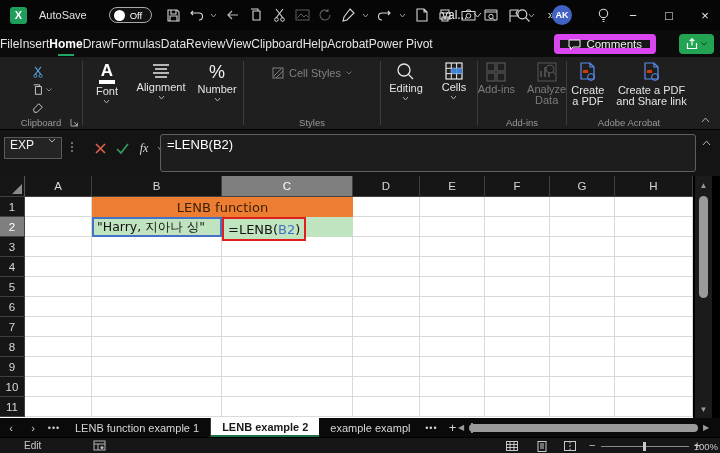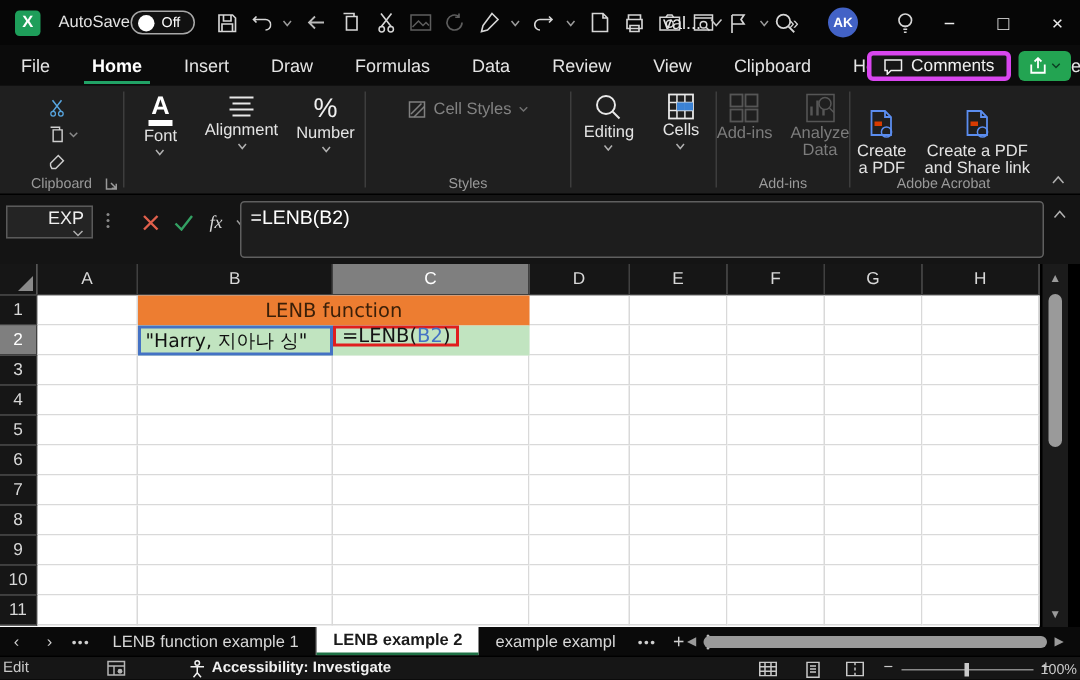"AutoSave" #autosave { gap: 0 -> 22px }
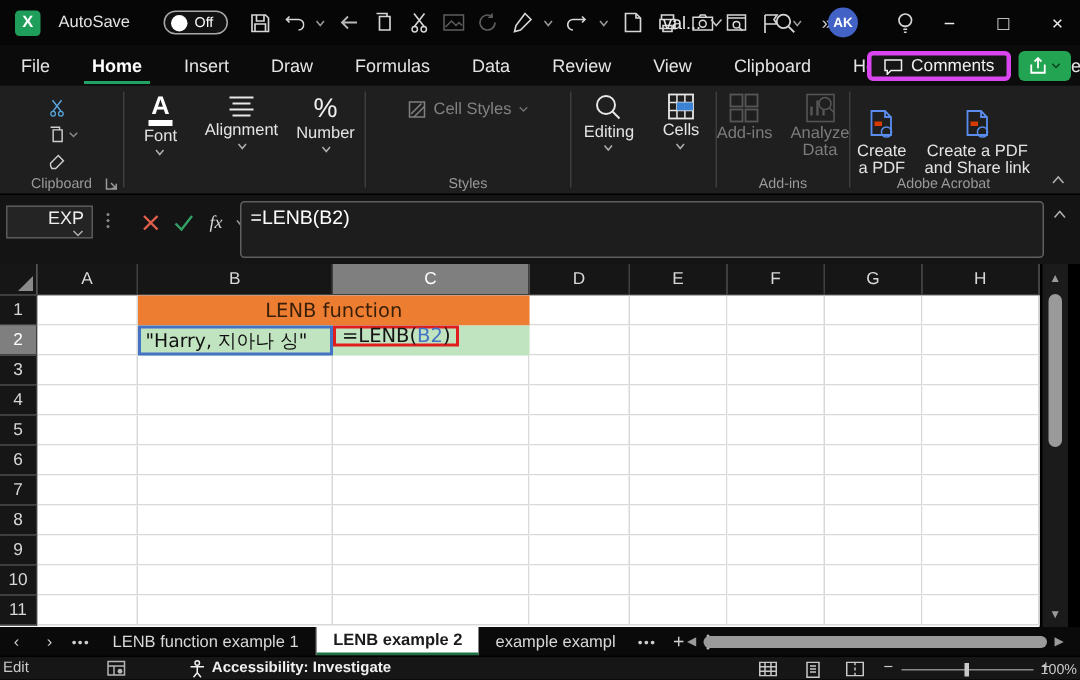"File" .rtab { padding: 0 14px -> 0 0 }
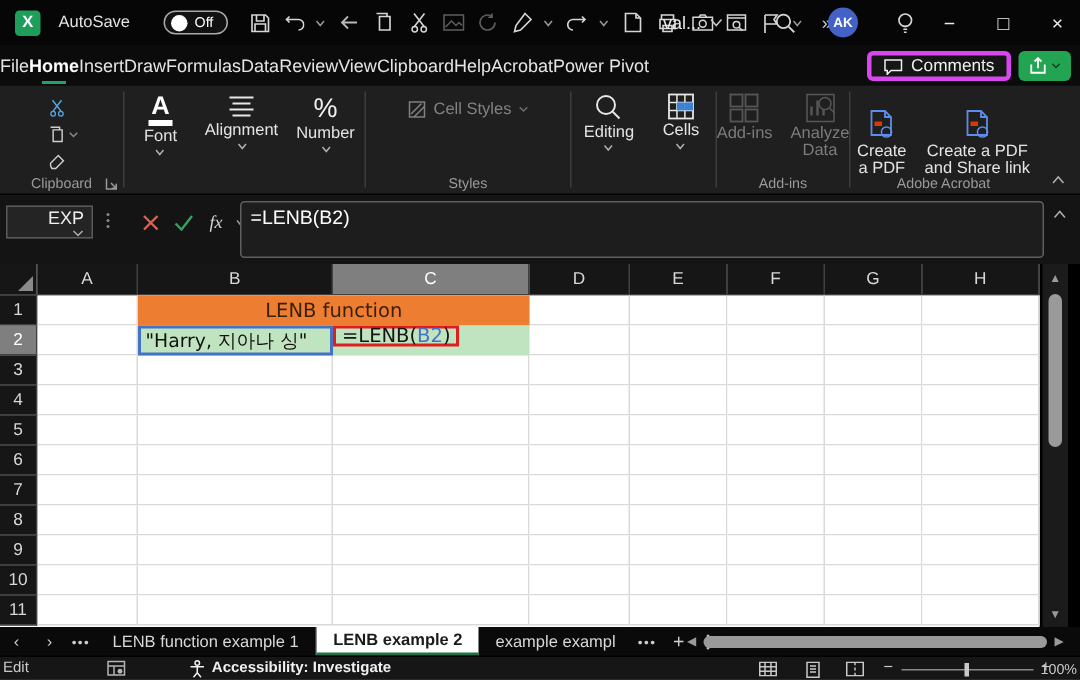"Home" span.rtab { order: before "Insert" -> after "Insert" }
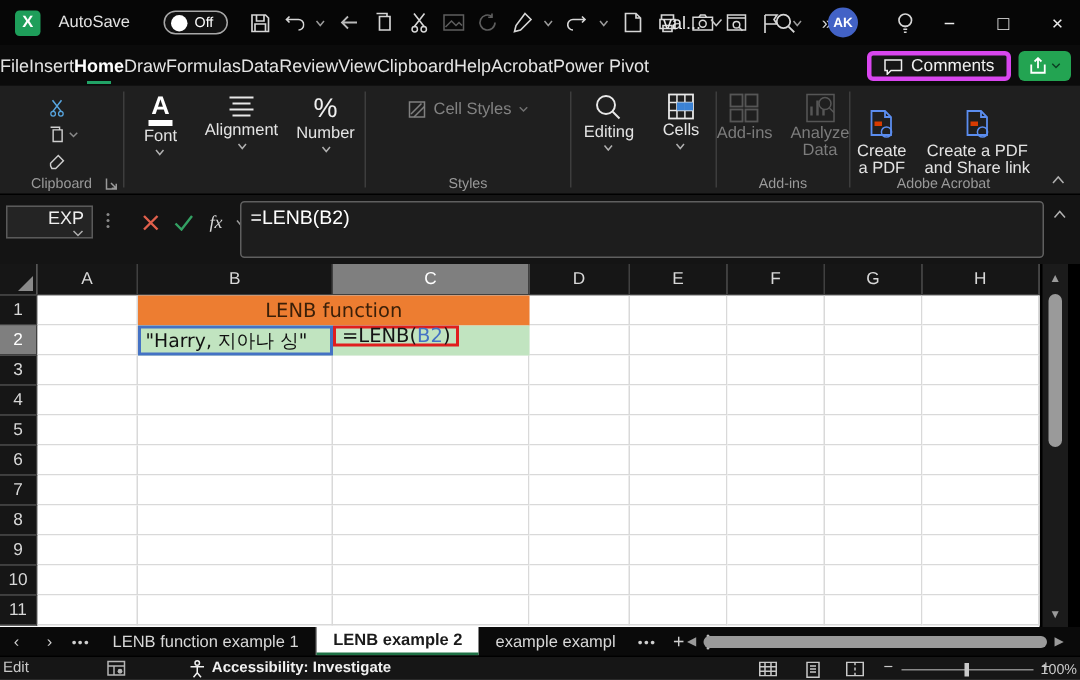"Comments" #comments-btn { border: 3px solid #d946ef -> 6px solid #d946ef; right: 46px -> 64px }
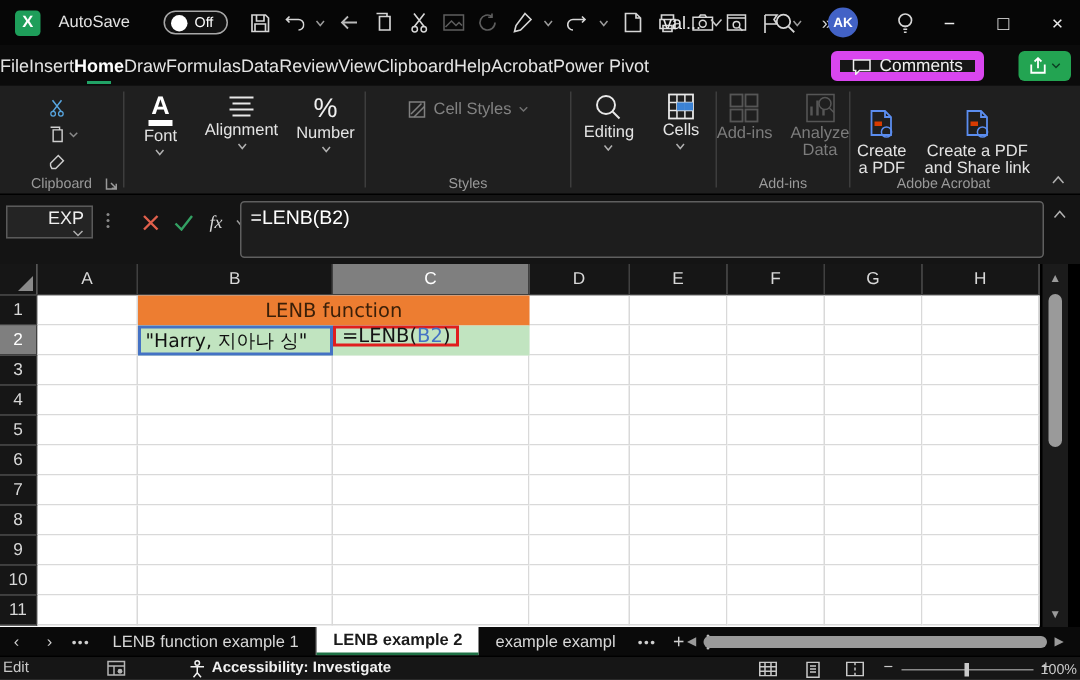"Create" div.rgroup { margin-top: 11px -> none }
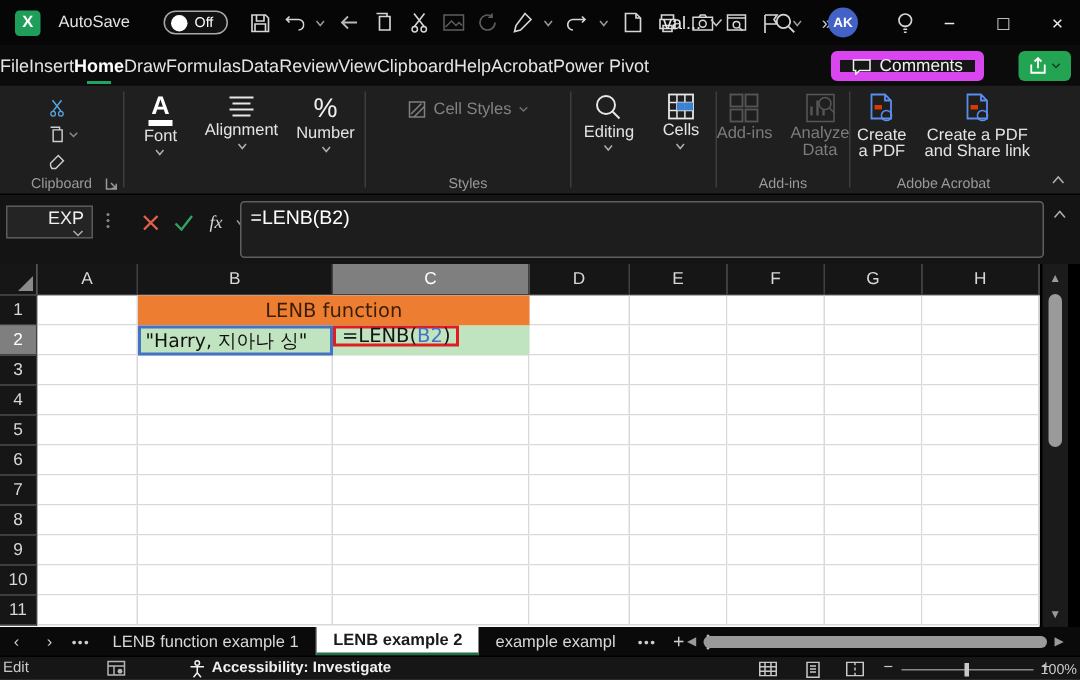"EXP" #name-box { align-items: flex-end -> flex-start; flex-direction: column -> none }
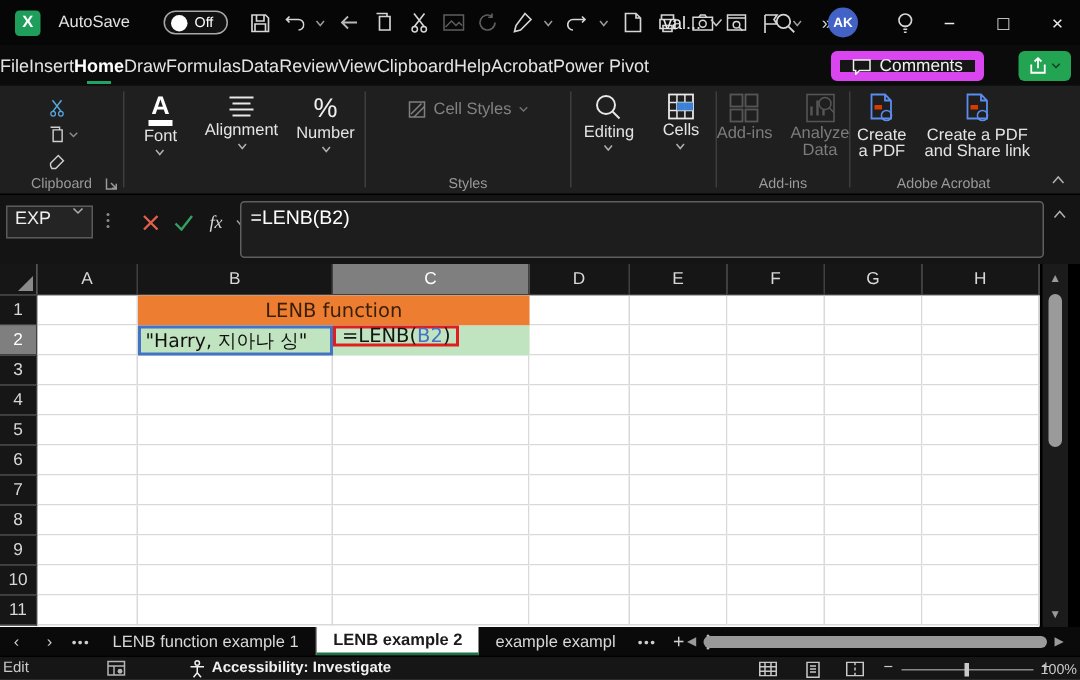"=LENB(" #c2-formula { height: 14px -> 24px }
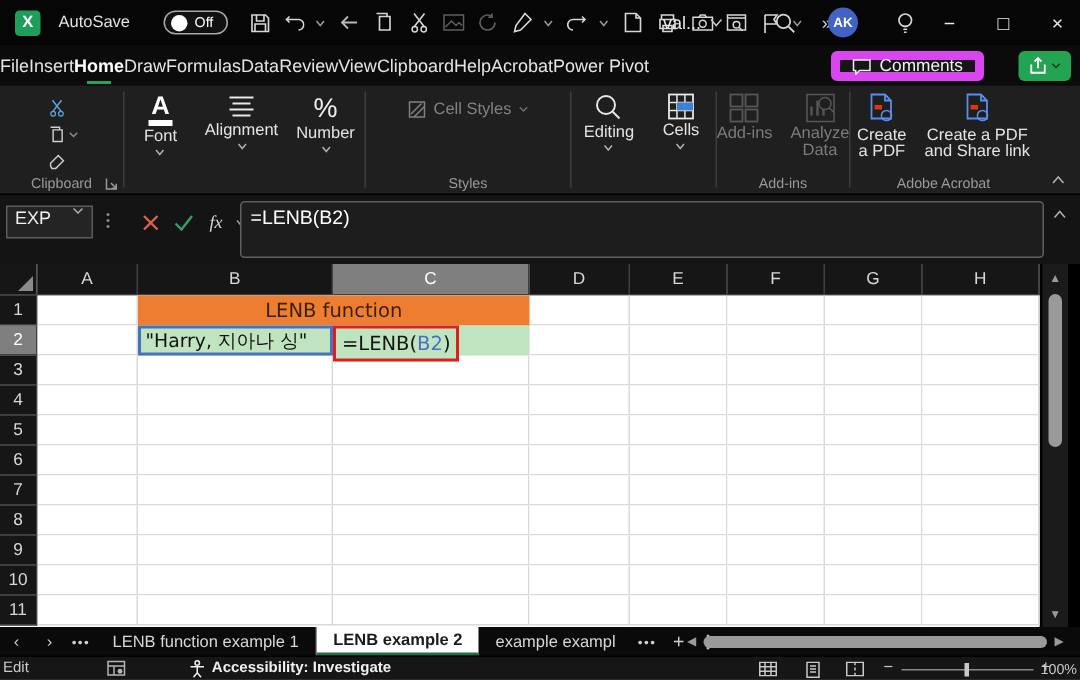"Edit" #status-mode { margin-left: 2px -> 24px }
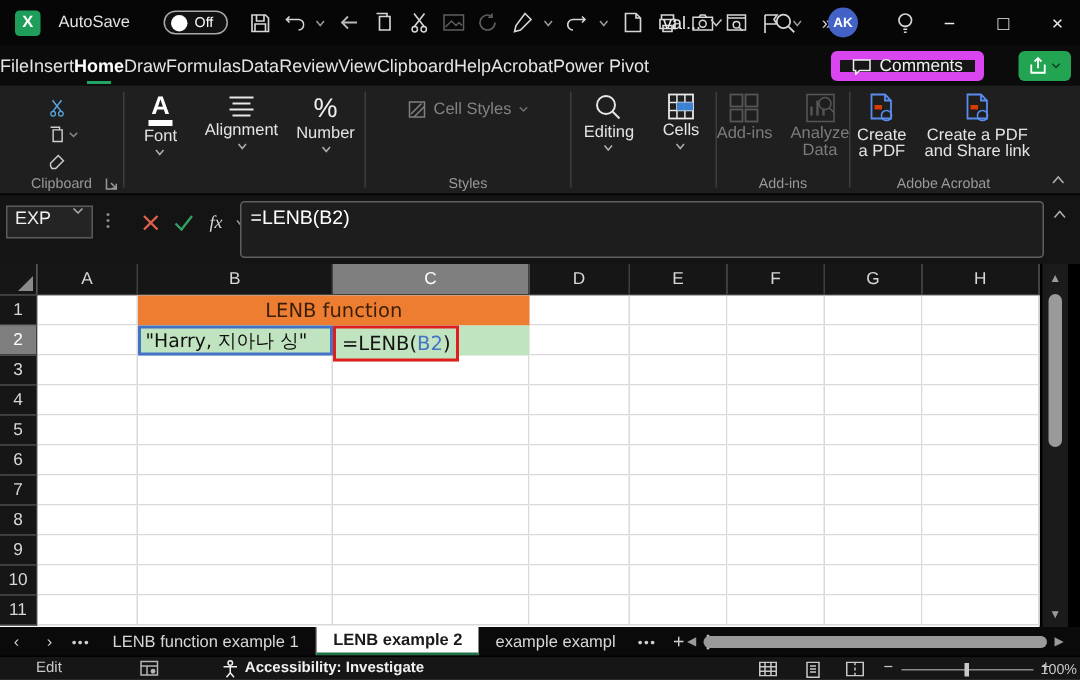"Accessibility: Investigate" span { html: <span> <svg> <circle></circle> <path></path> </svg> <span>Accessibility: Investigate</span> </span> -> none }
